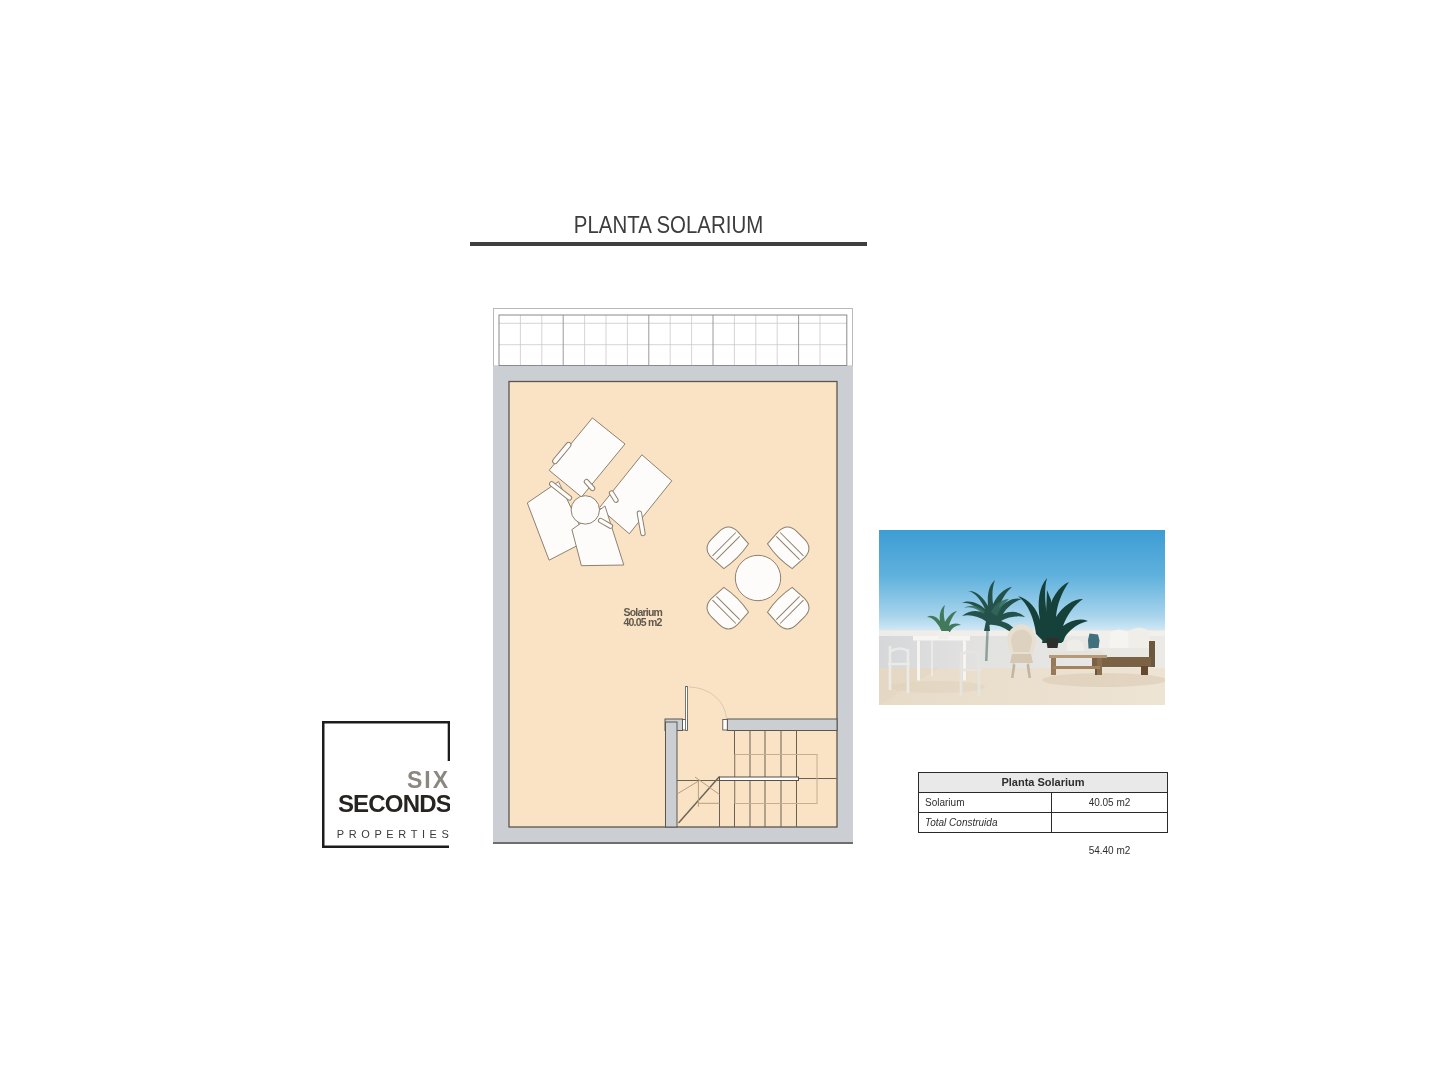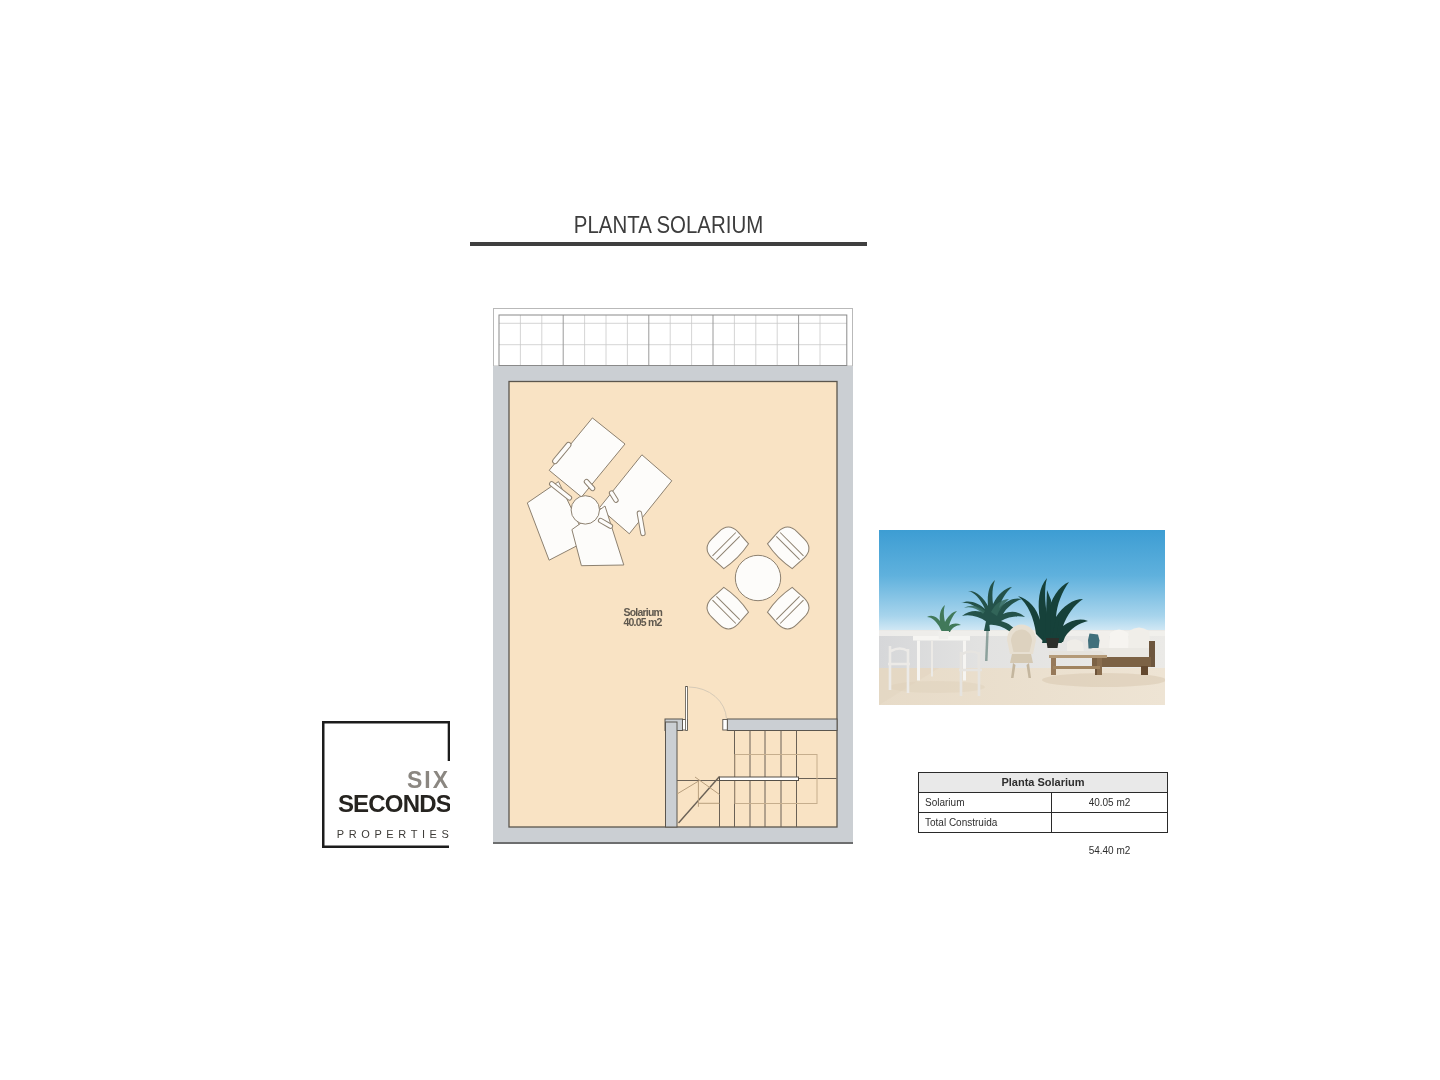"Total Construida" div { font-style: none -> italic }
